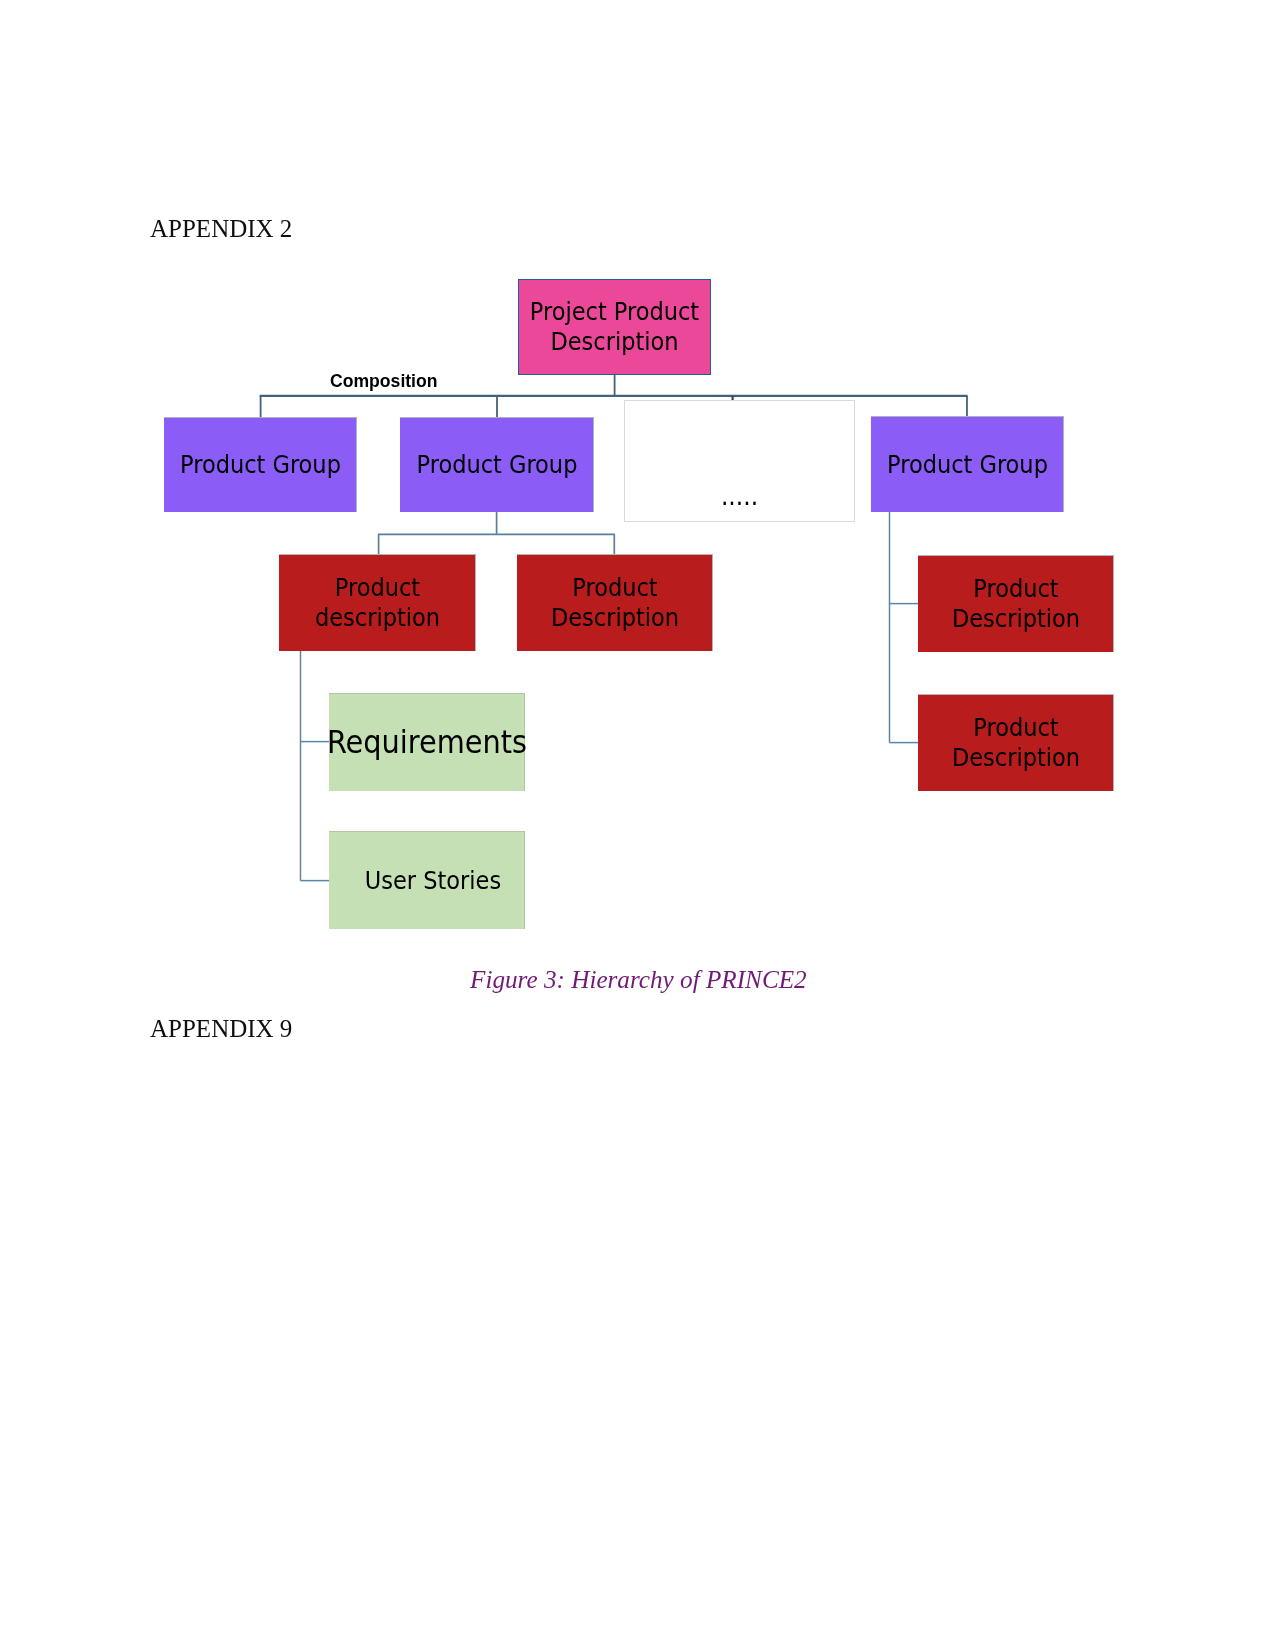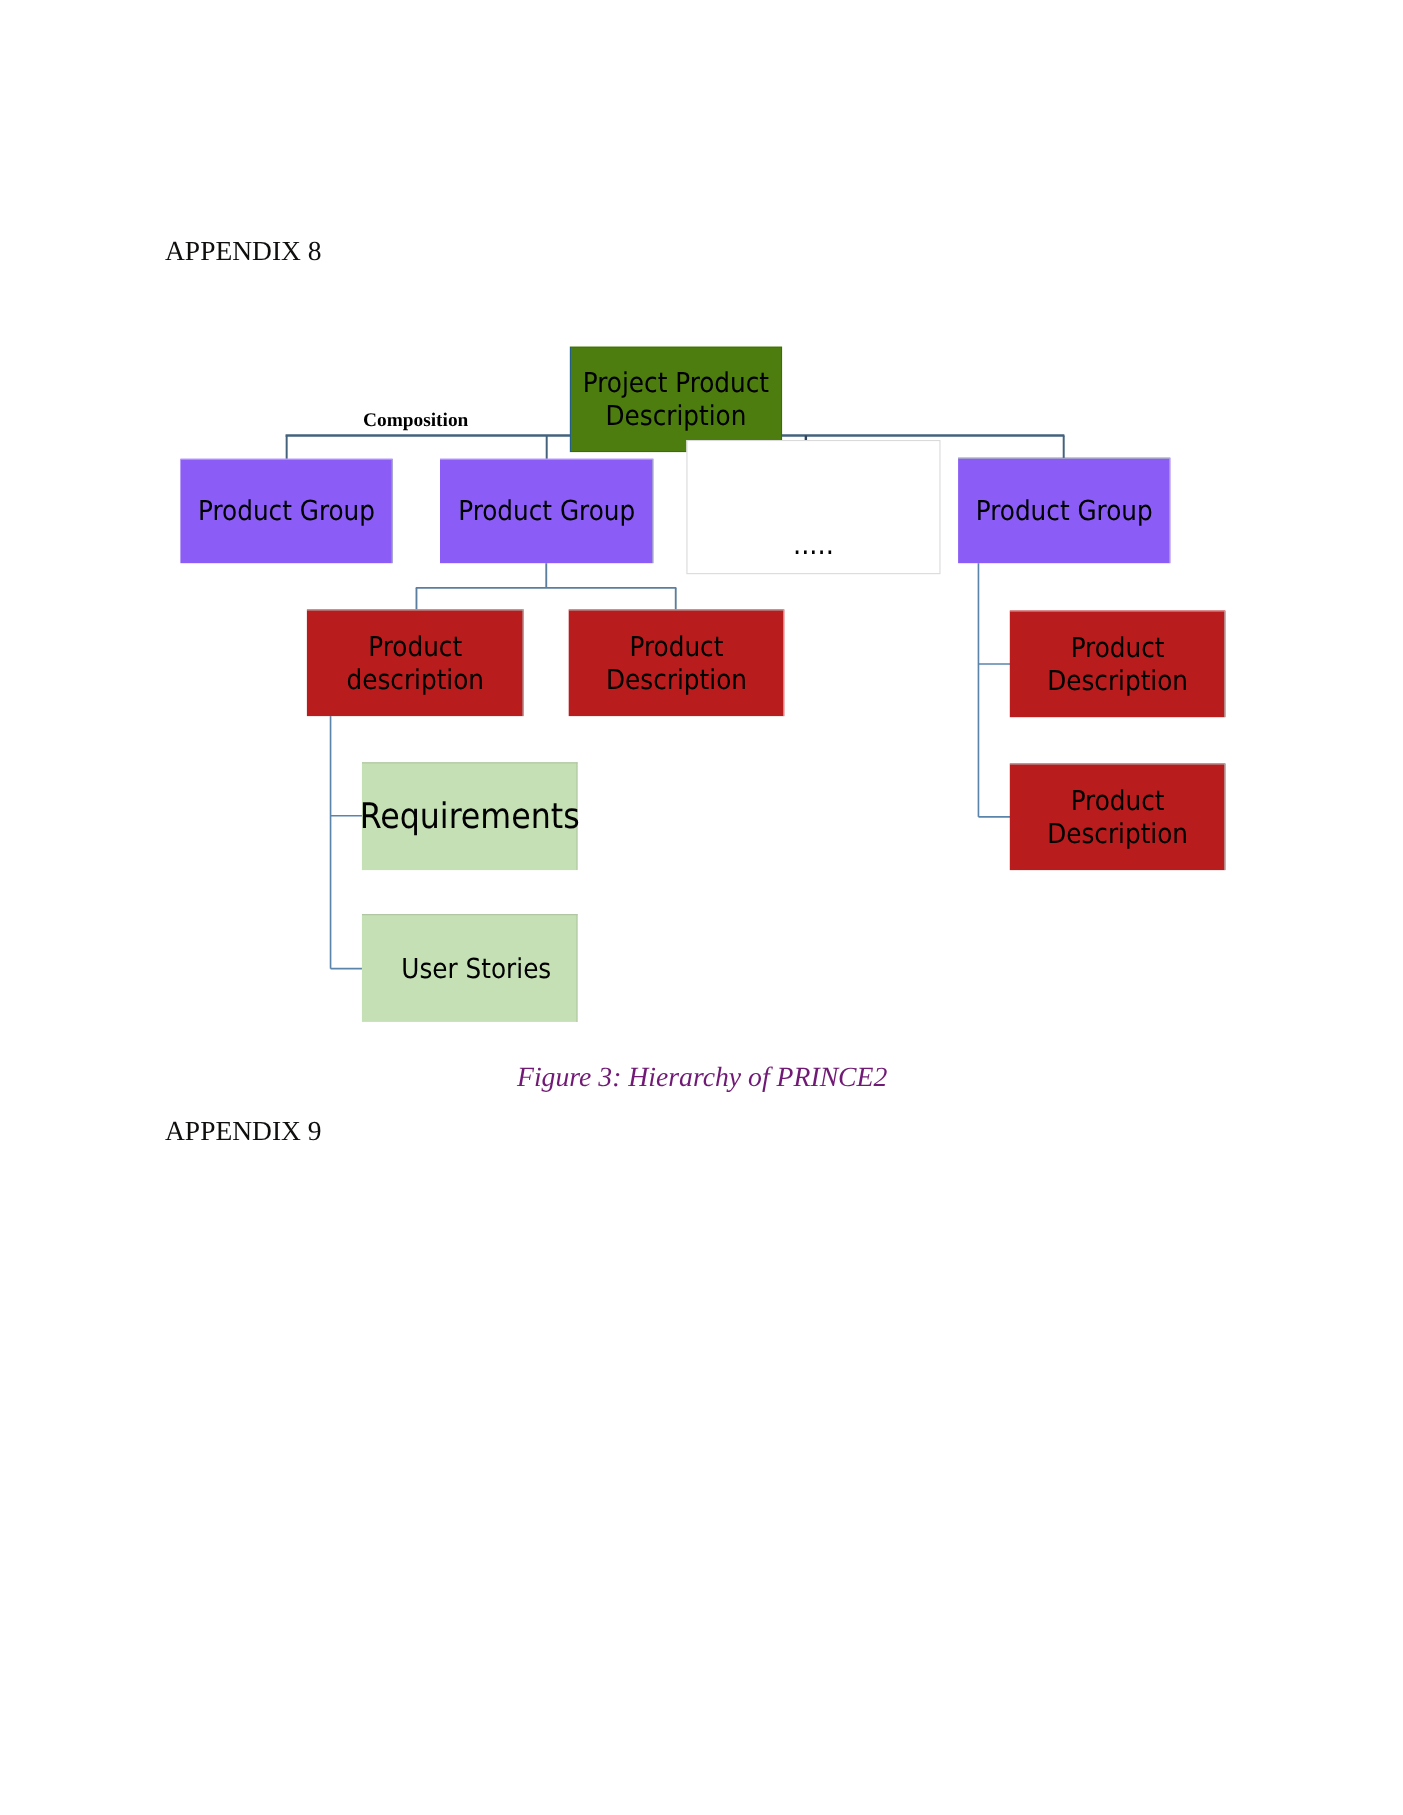"APPENDIX 8" div.appendix { text: 8 -> 2 }
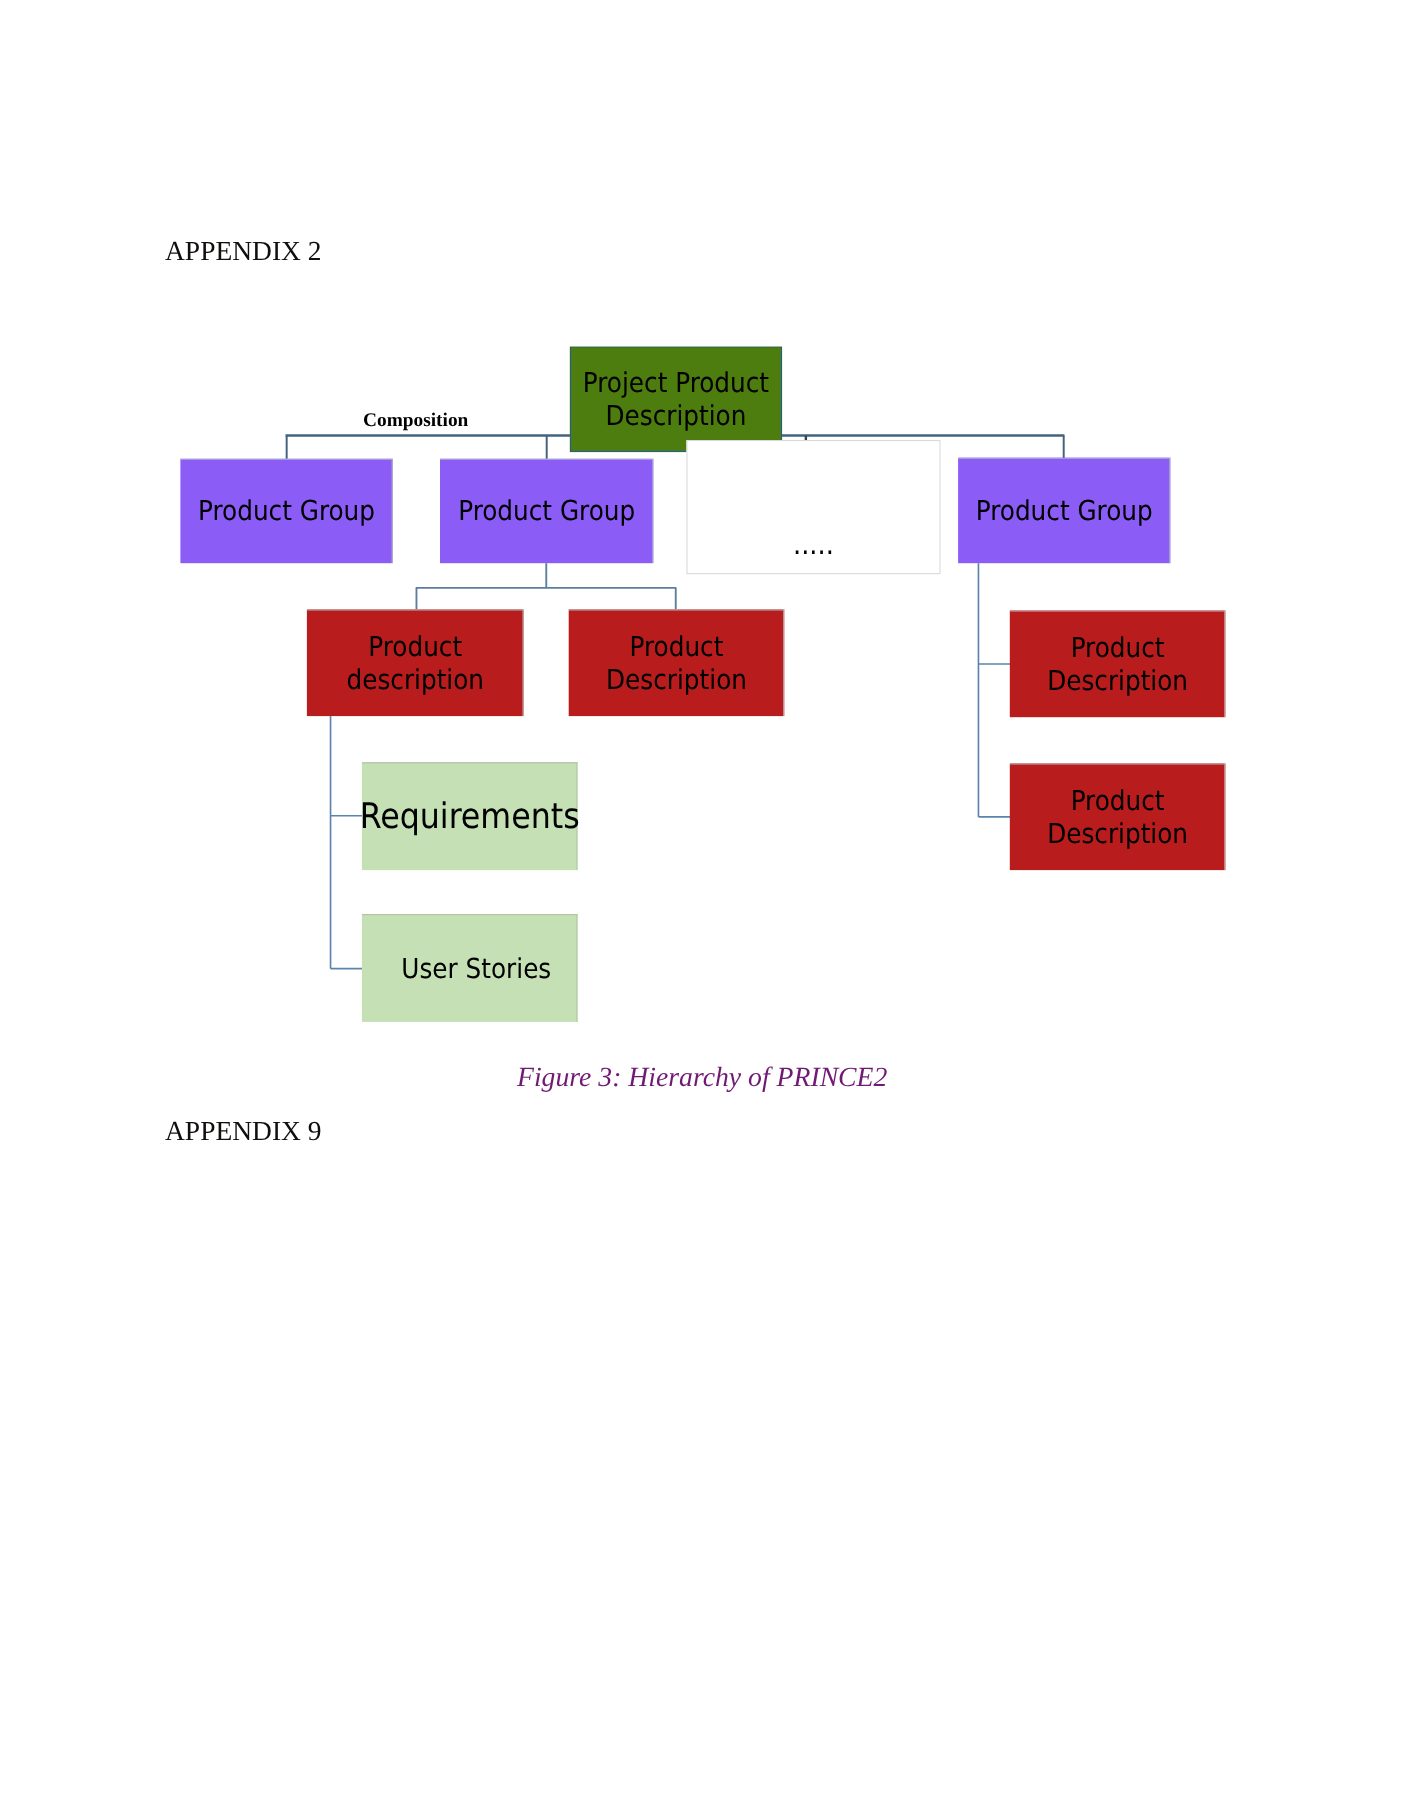"Project Product" .blue { background: #4d7c0f -> #ec4899; margin-top: 36px -> none }
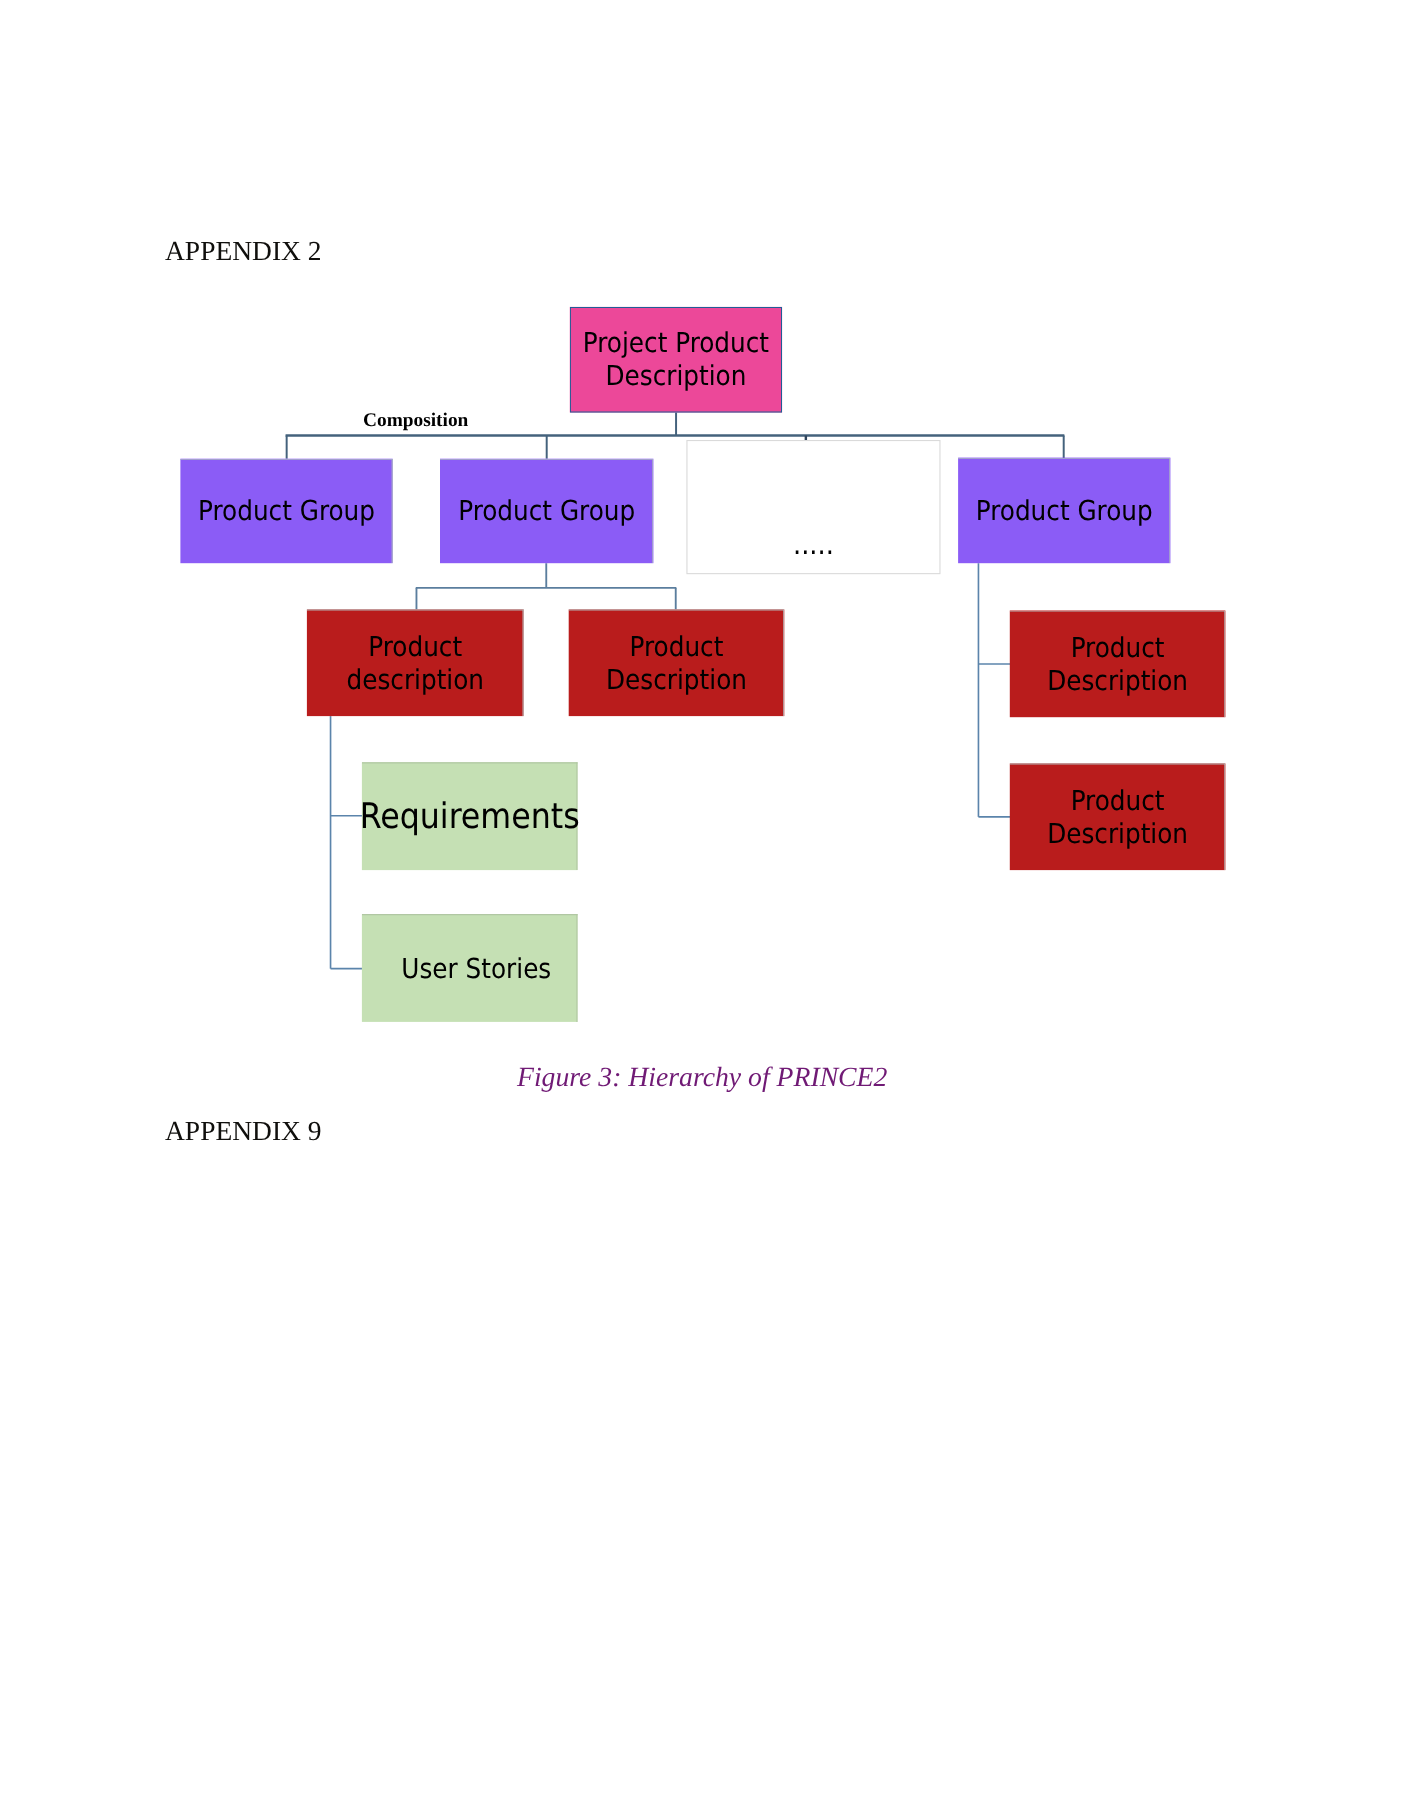"Composition" .complabel { font-family: Liberation Serif, serif -> Liberation Sans, sans-serif }
